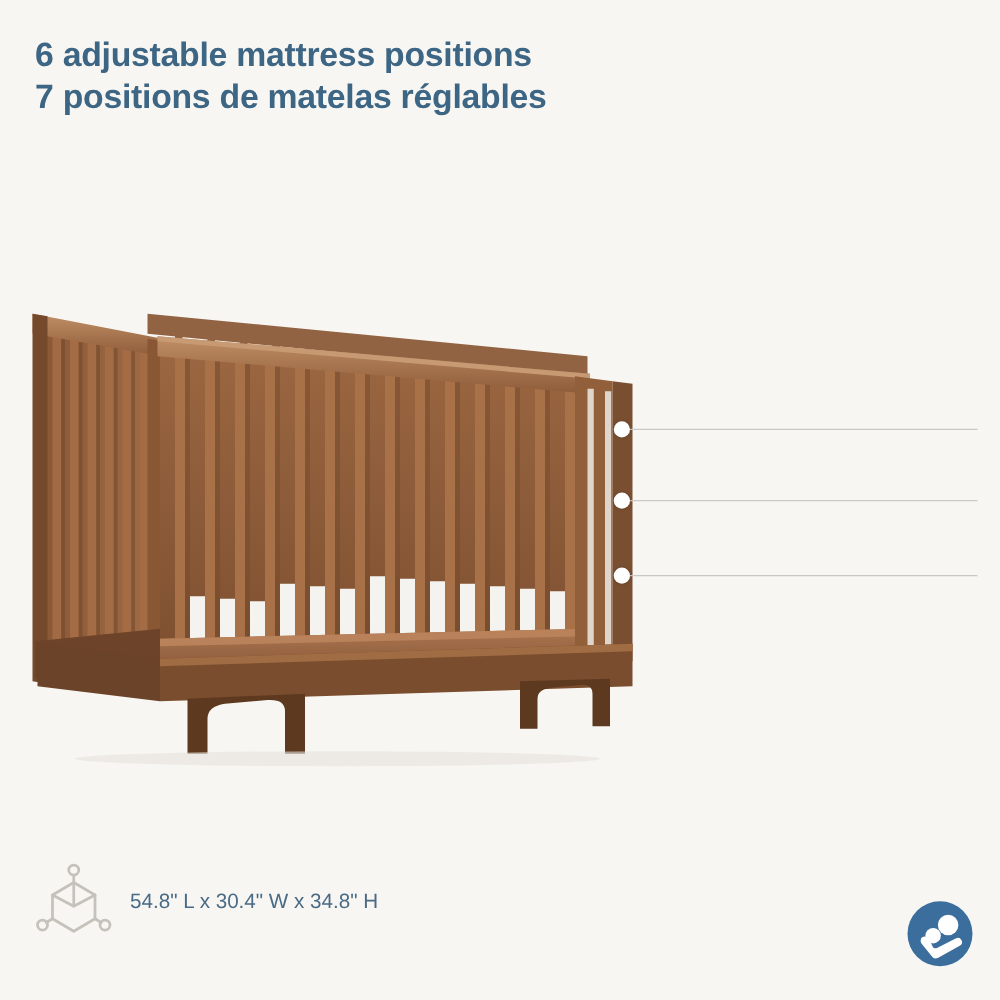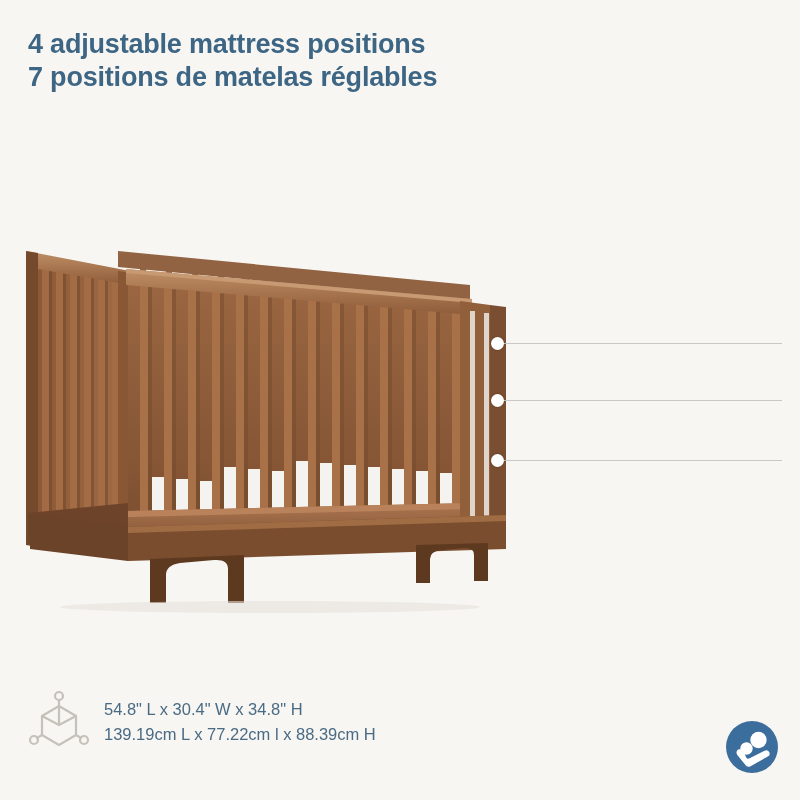"4 adjustable mattress positions" div.title-line { text: 4 -> 6 }
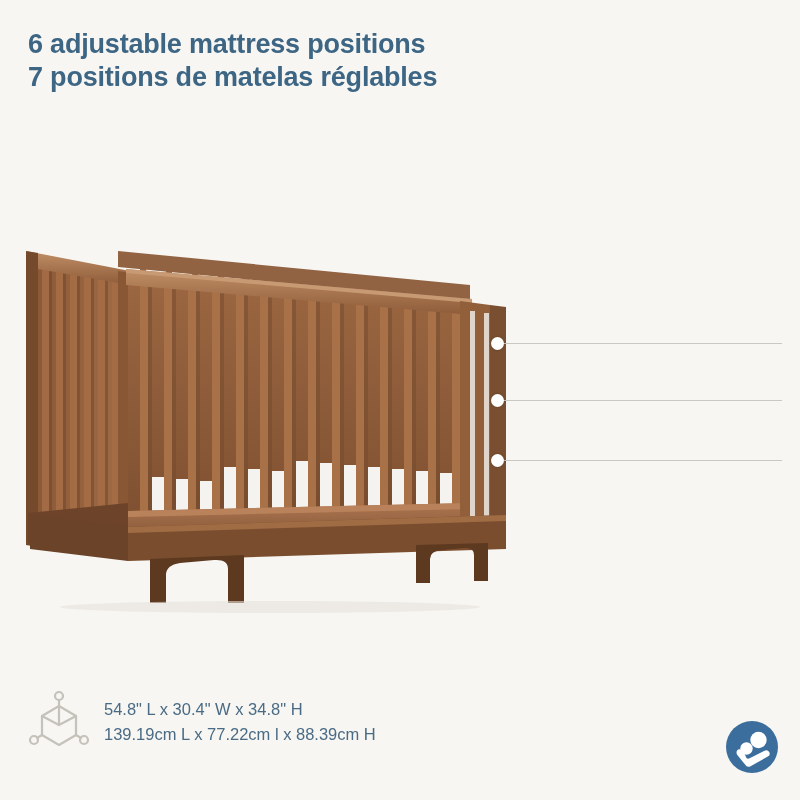"139.19cm L x 77.22cm l" div.dim-line { html: <div>139.19cm L x 77.22cm l x 88.39cm H</div> -> none }
